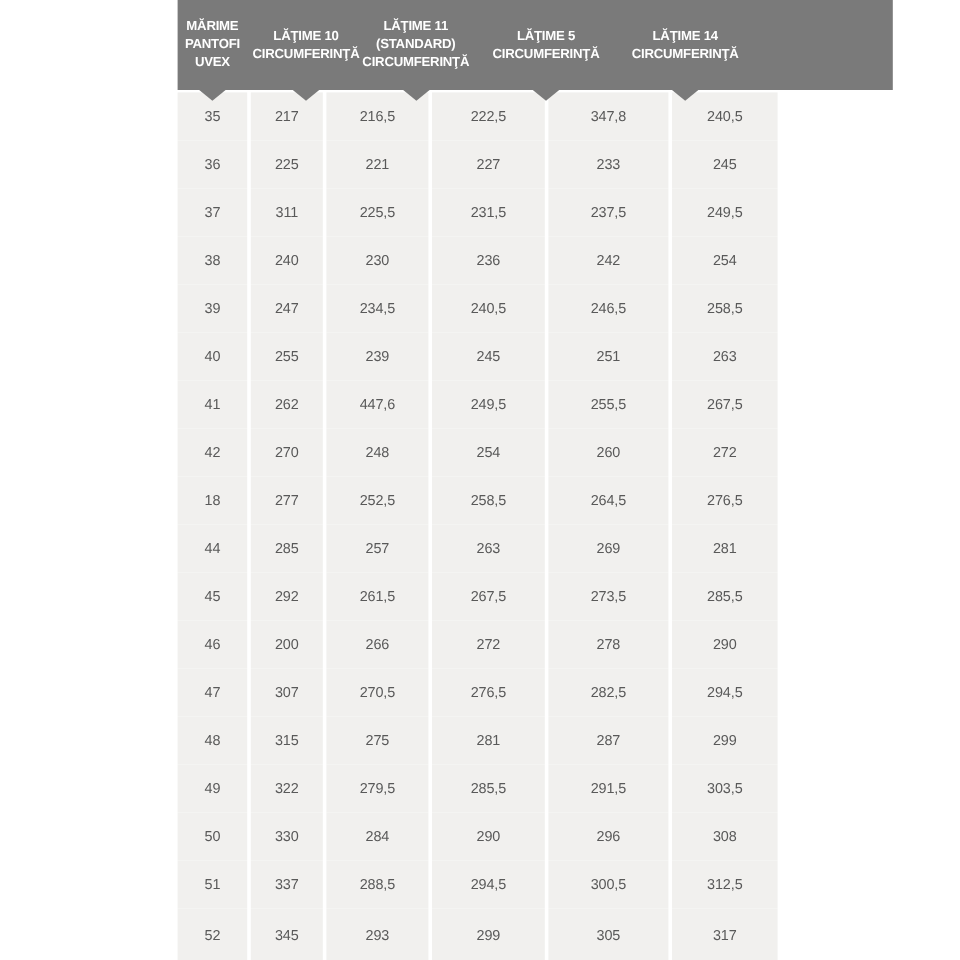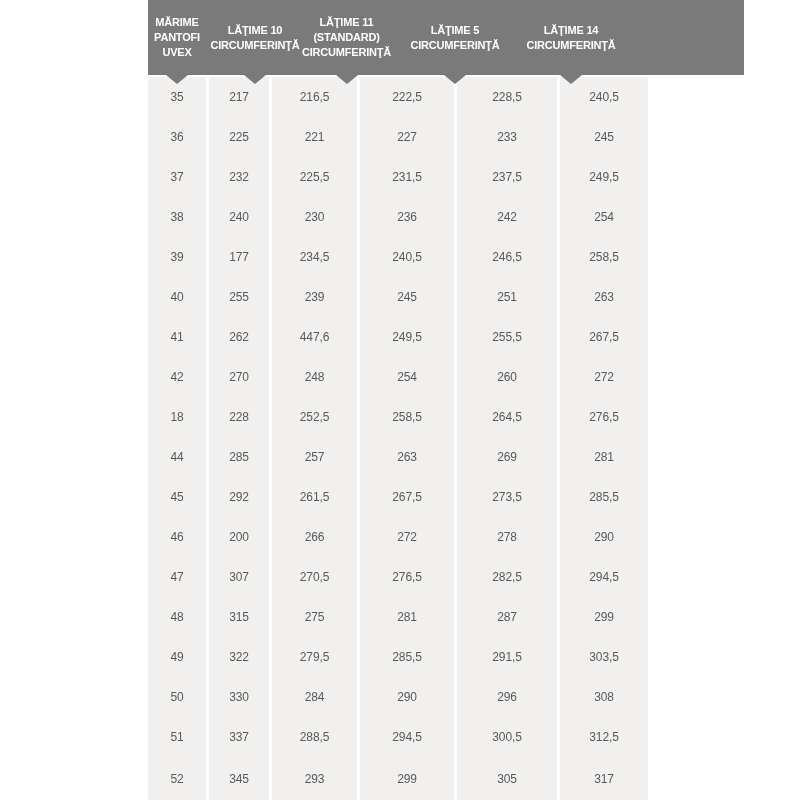"228,5" div.cell { text: 228,5 -> 347,8 }
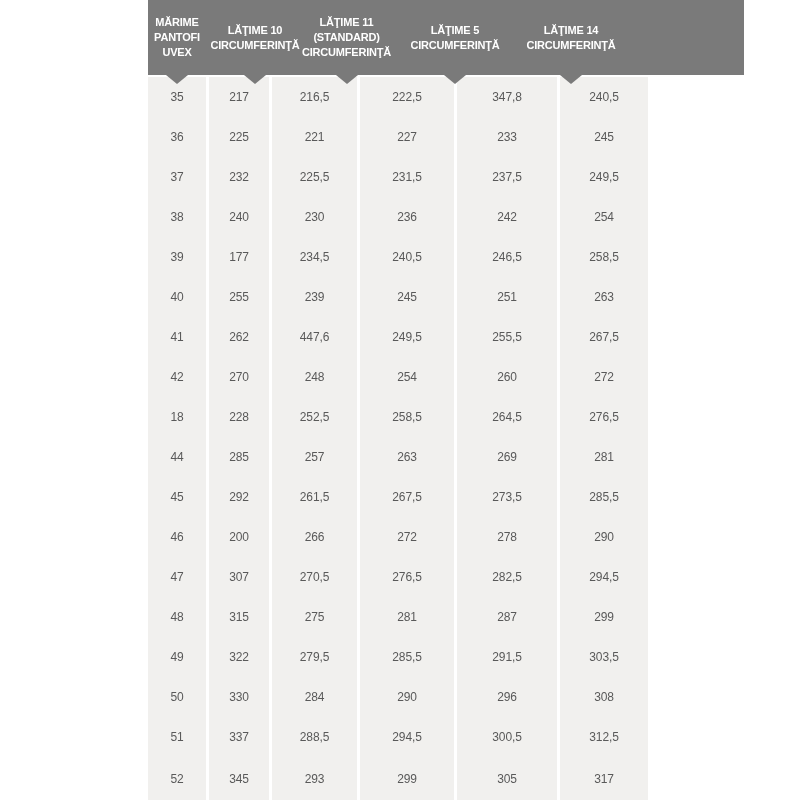"232" div.cell { text: 232 -> 311 }
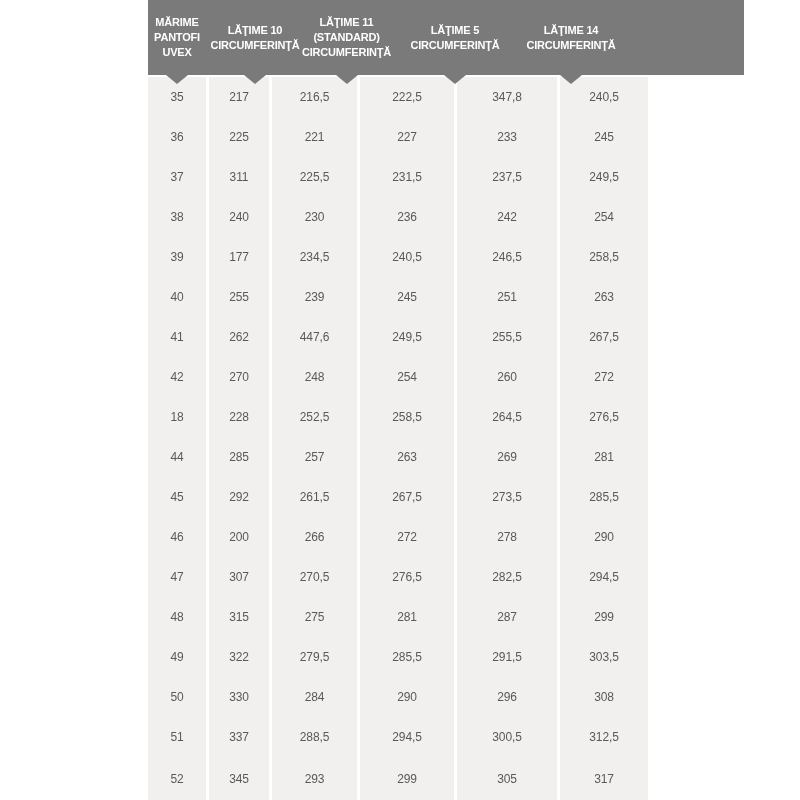"177" div.cell { text: 177 -> 247 }
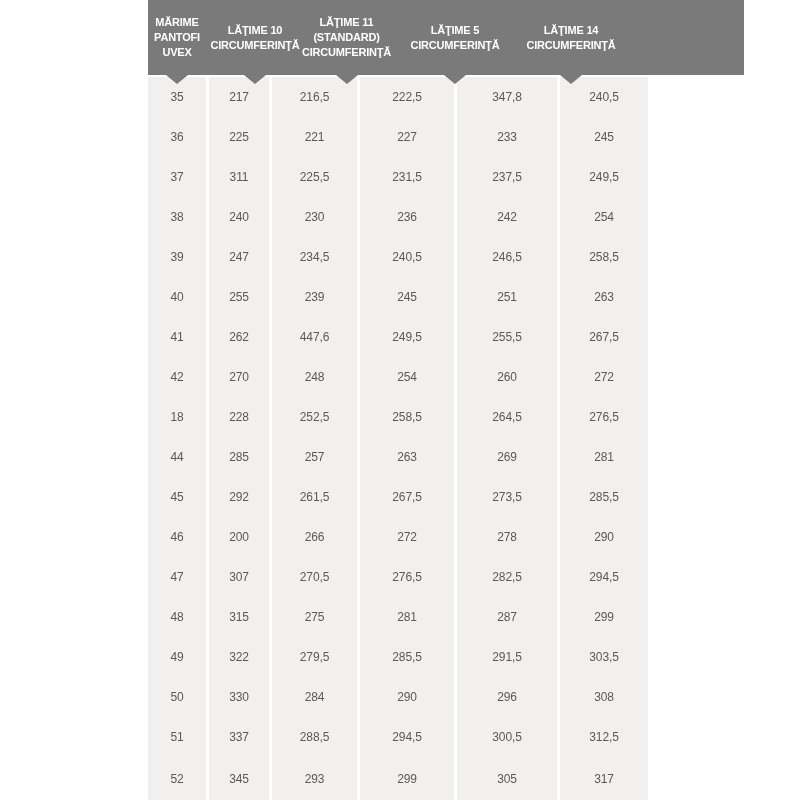"228" div.cell { text: 228 -> 277 }
